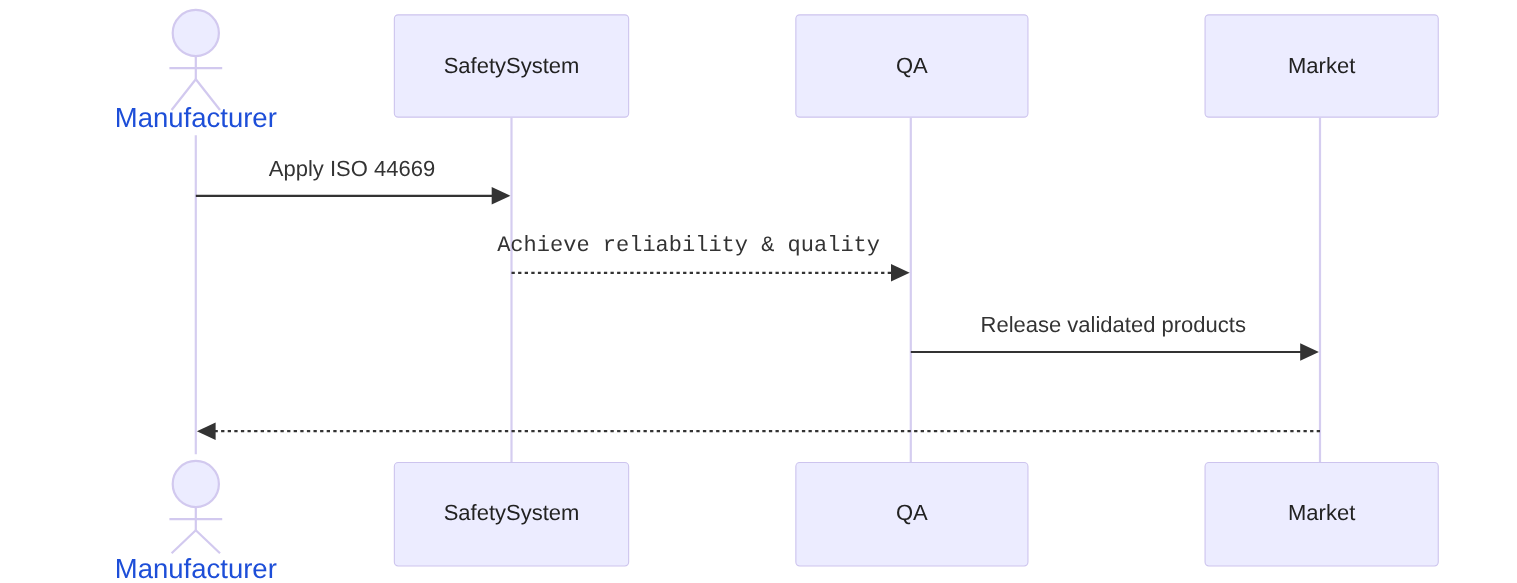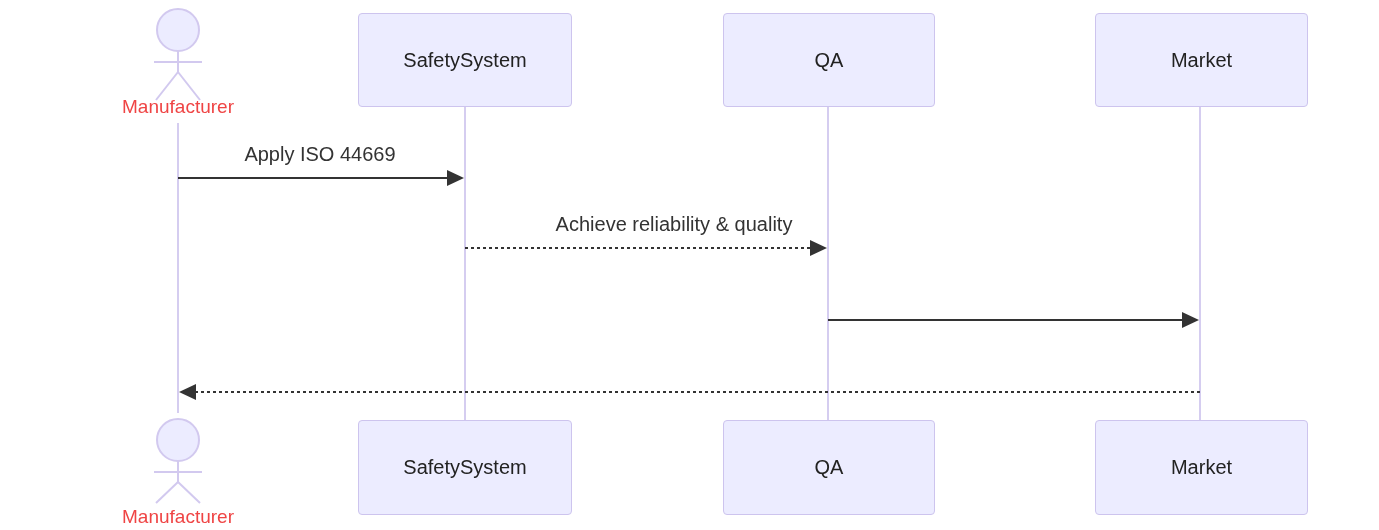"Manufacturer" .actor-label { color: #ef4444 -> #1d4ed8; font-size: 19px -> 25px }
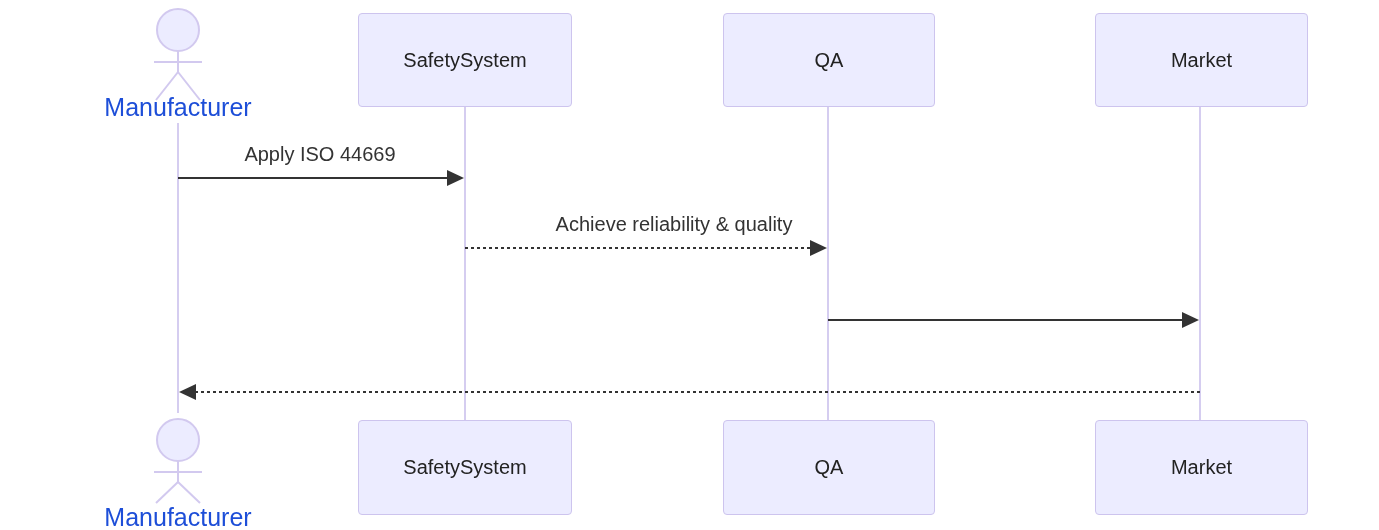"Achieve reliability & quality" div.msg-label { font-family: none -> Liberation Mono, monospace; left: 674px -> 626px }
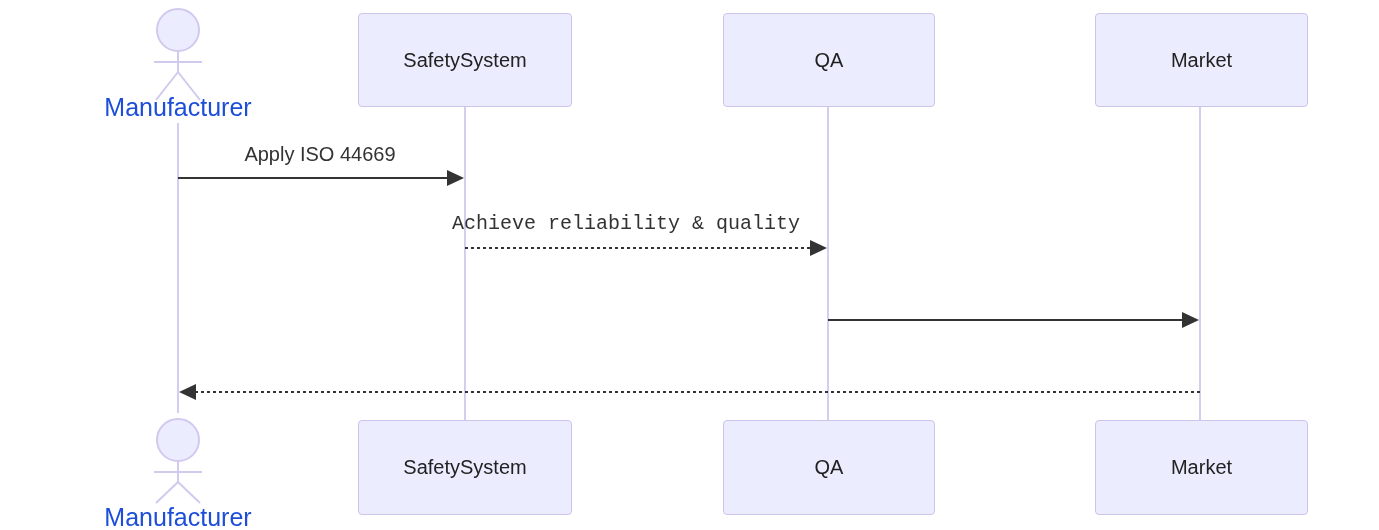"Release validated products" div.msg-label { html: none -> <div>Release validated products</div> }
